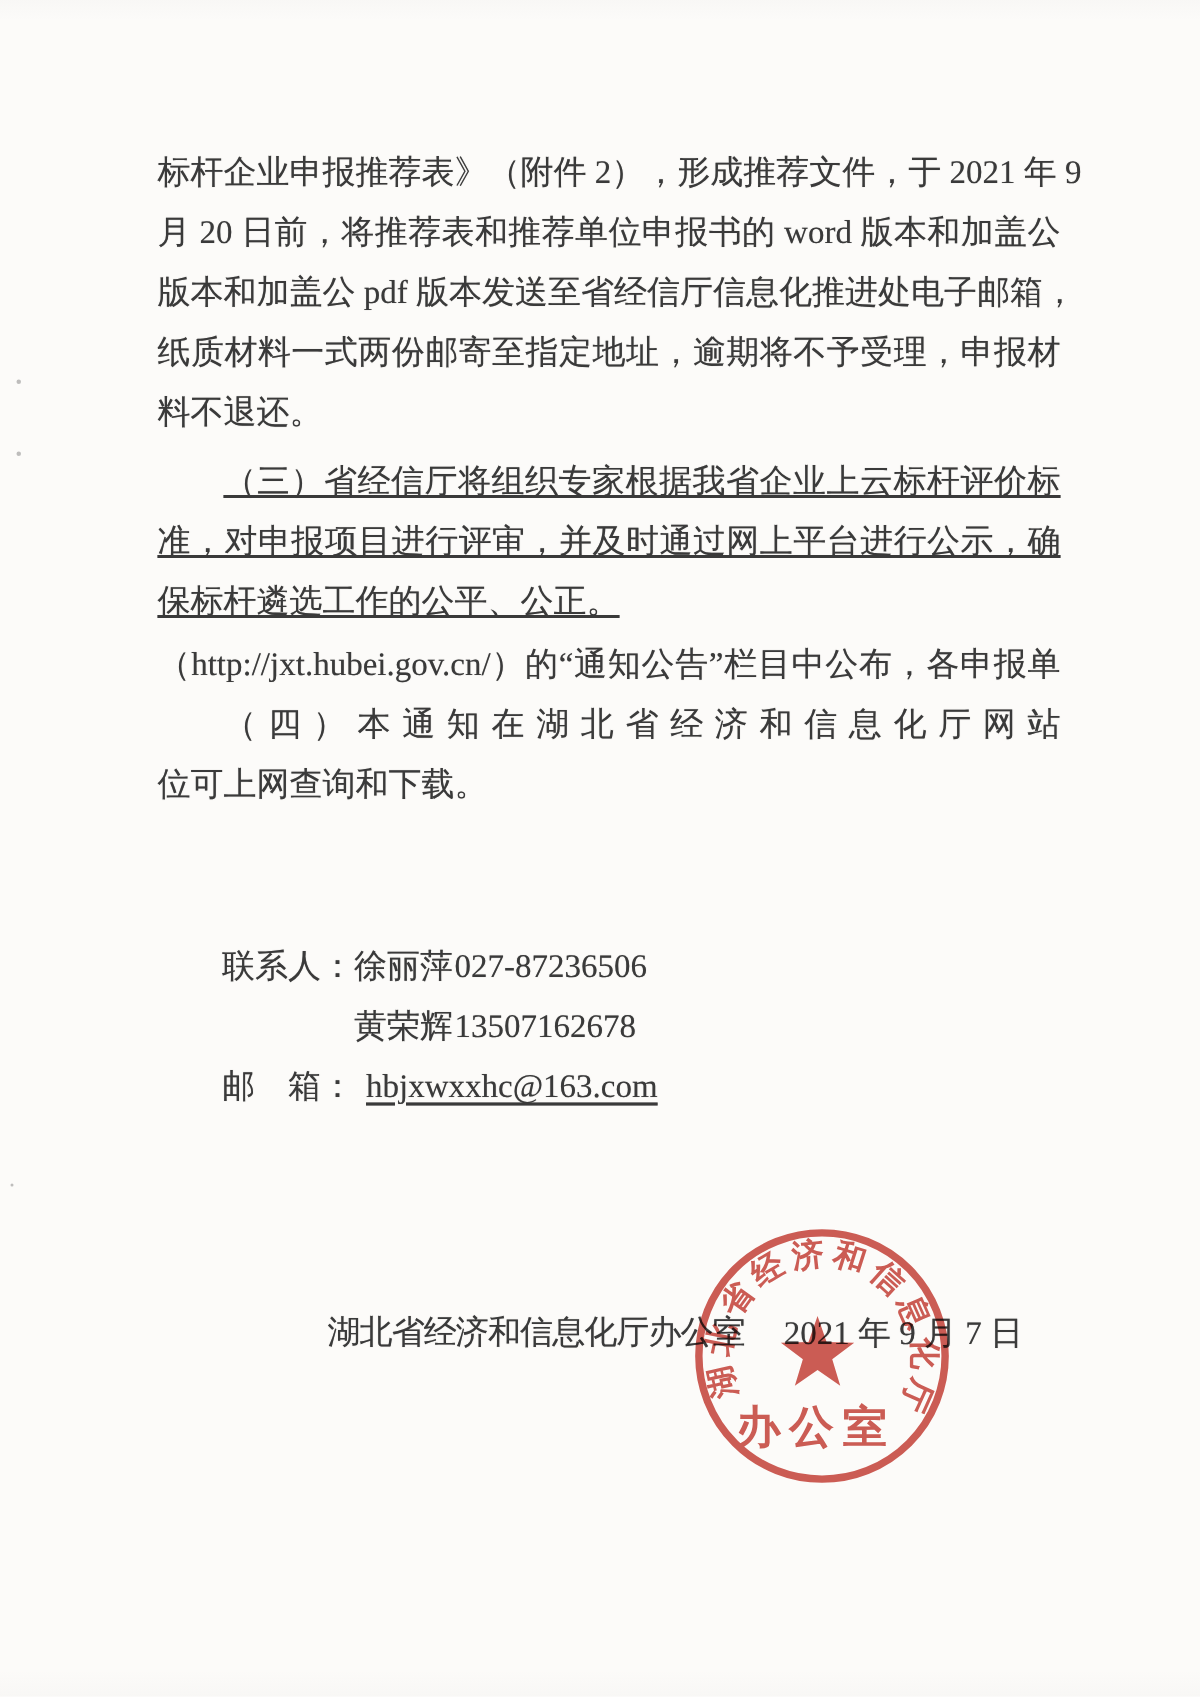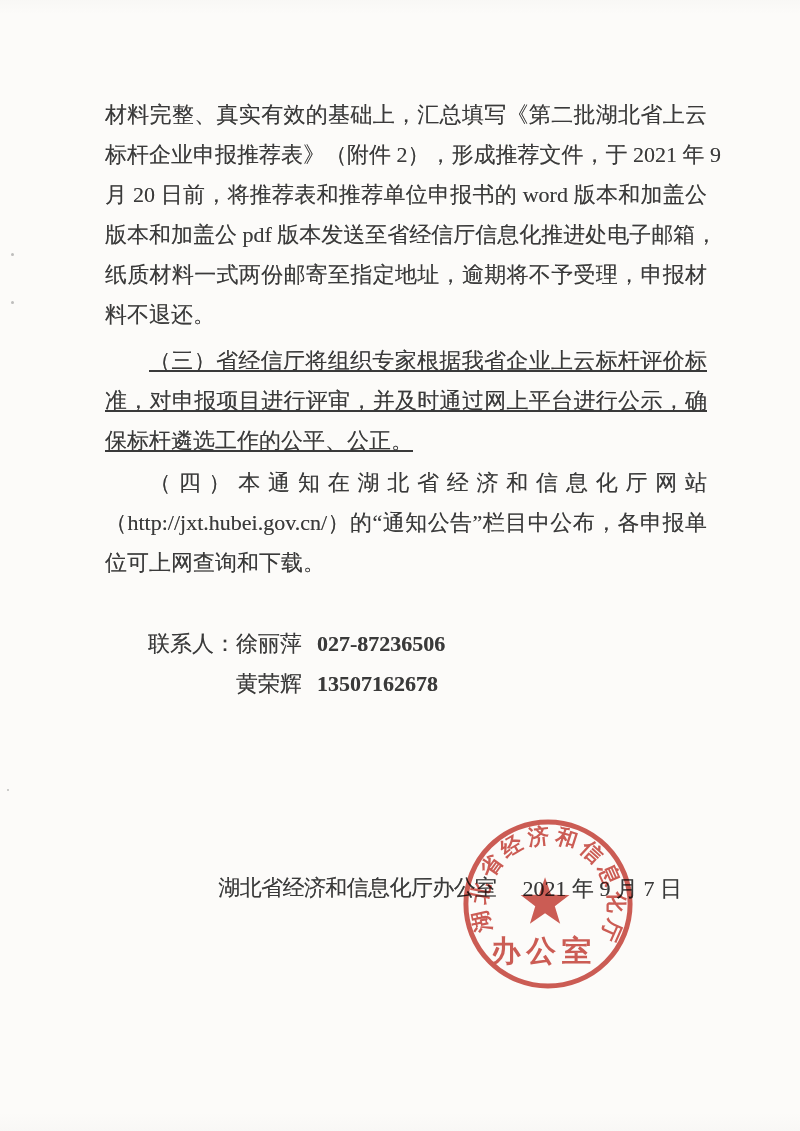"材料完整、真实有效的基础上，汇总填写《第二批湖北省上云" div.line { html: <div>材料完整、真实有效的基础上，汇总填写《第二批湖北省上云</div> -> none }
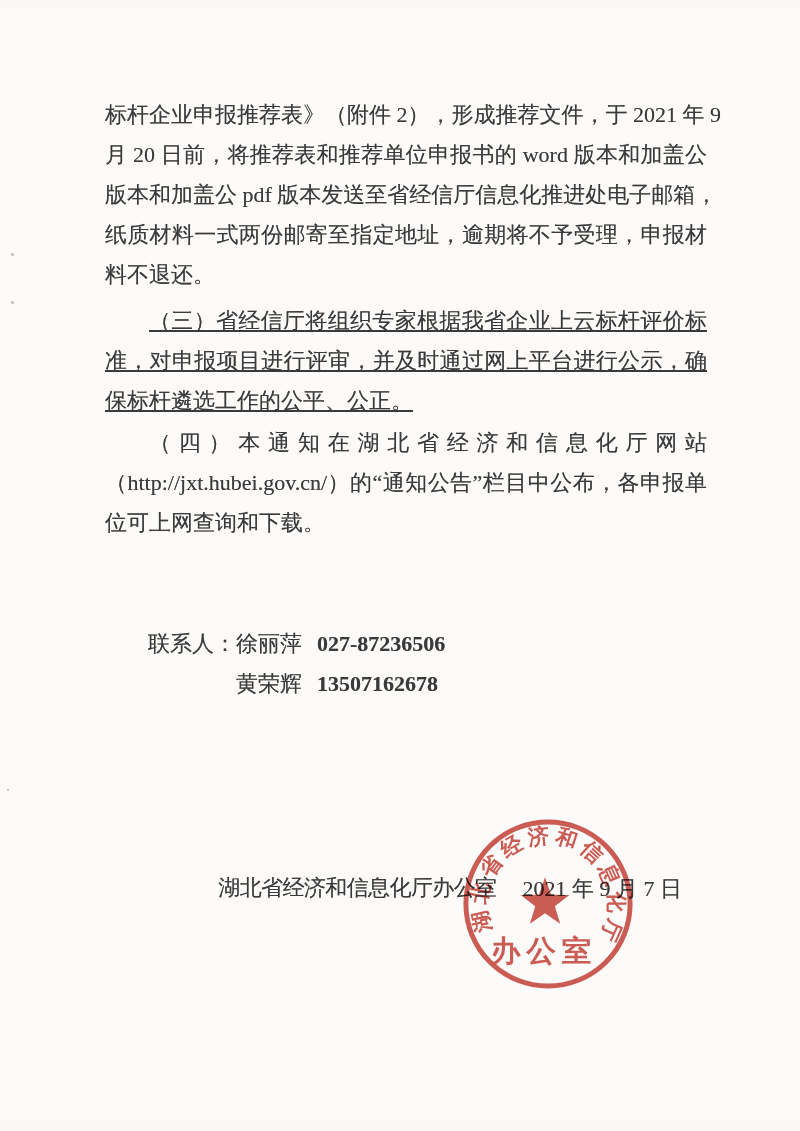"（四）本通知在湖北省经济和信息化厅网站" div.line { order: before "（http://jxt.hubei.gov.cn/）的“通知公告”栏目中公布，各" -> after "（http://jxt.hubei.gov.cn/）的“通知公告”栏目中公布，各" }
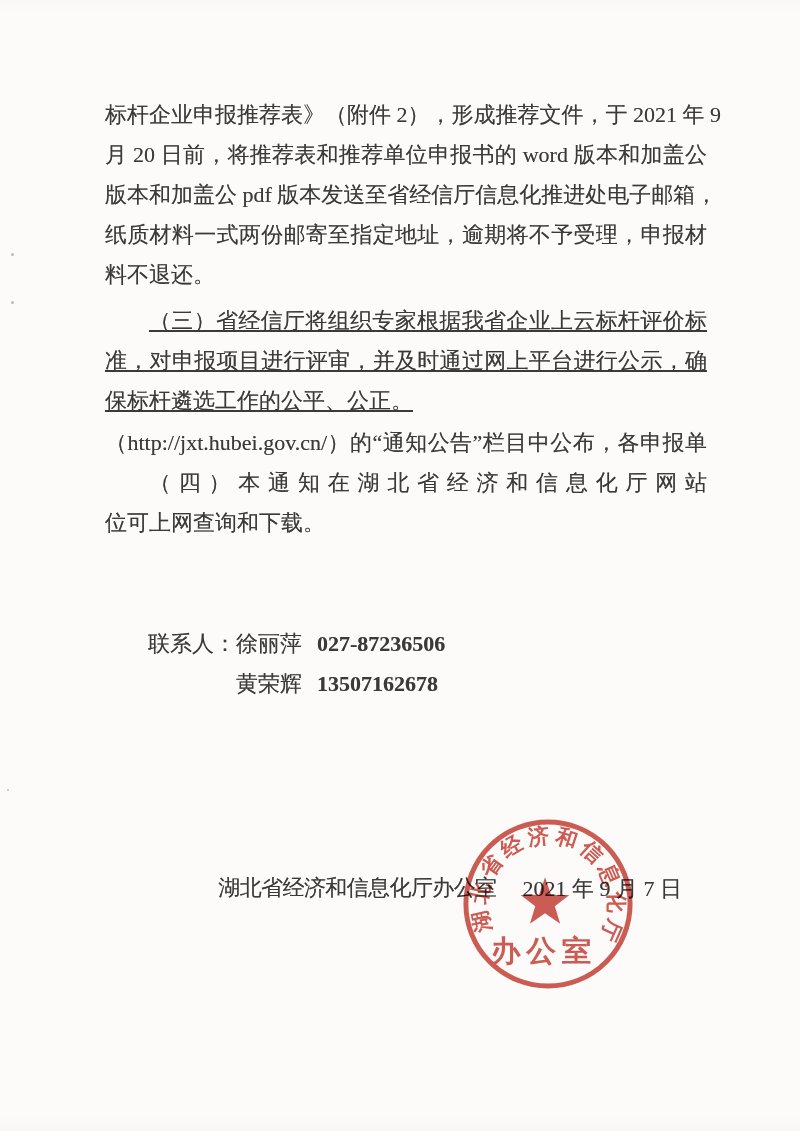"027-87236506" .contact .phone { font-weight: bold -> none; margin-left: 15px -> 1px }
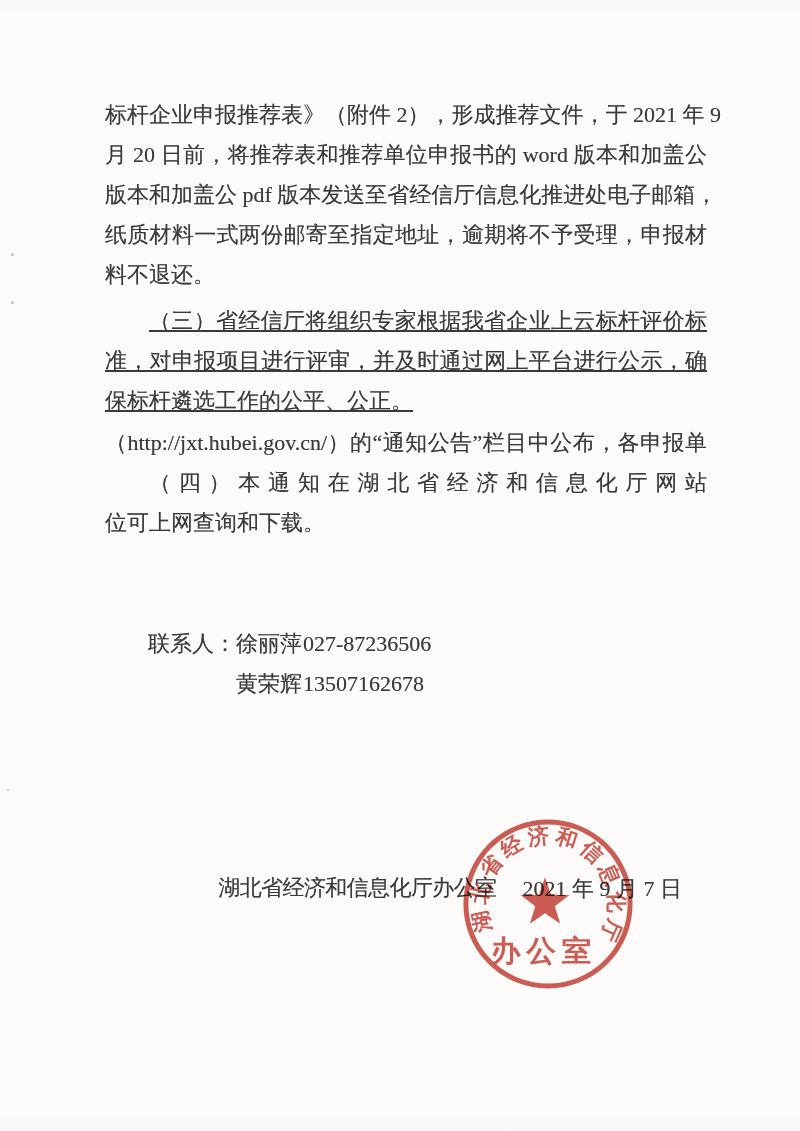"邮 箱： hbjxwxxhc@163.com" div.cline { html: none -> <div> <span>邮 箱：</span><span>hbjxwxxhc@163.com</span> </div> }
